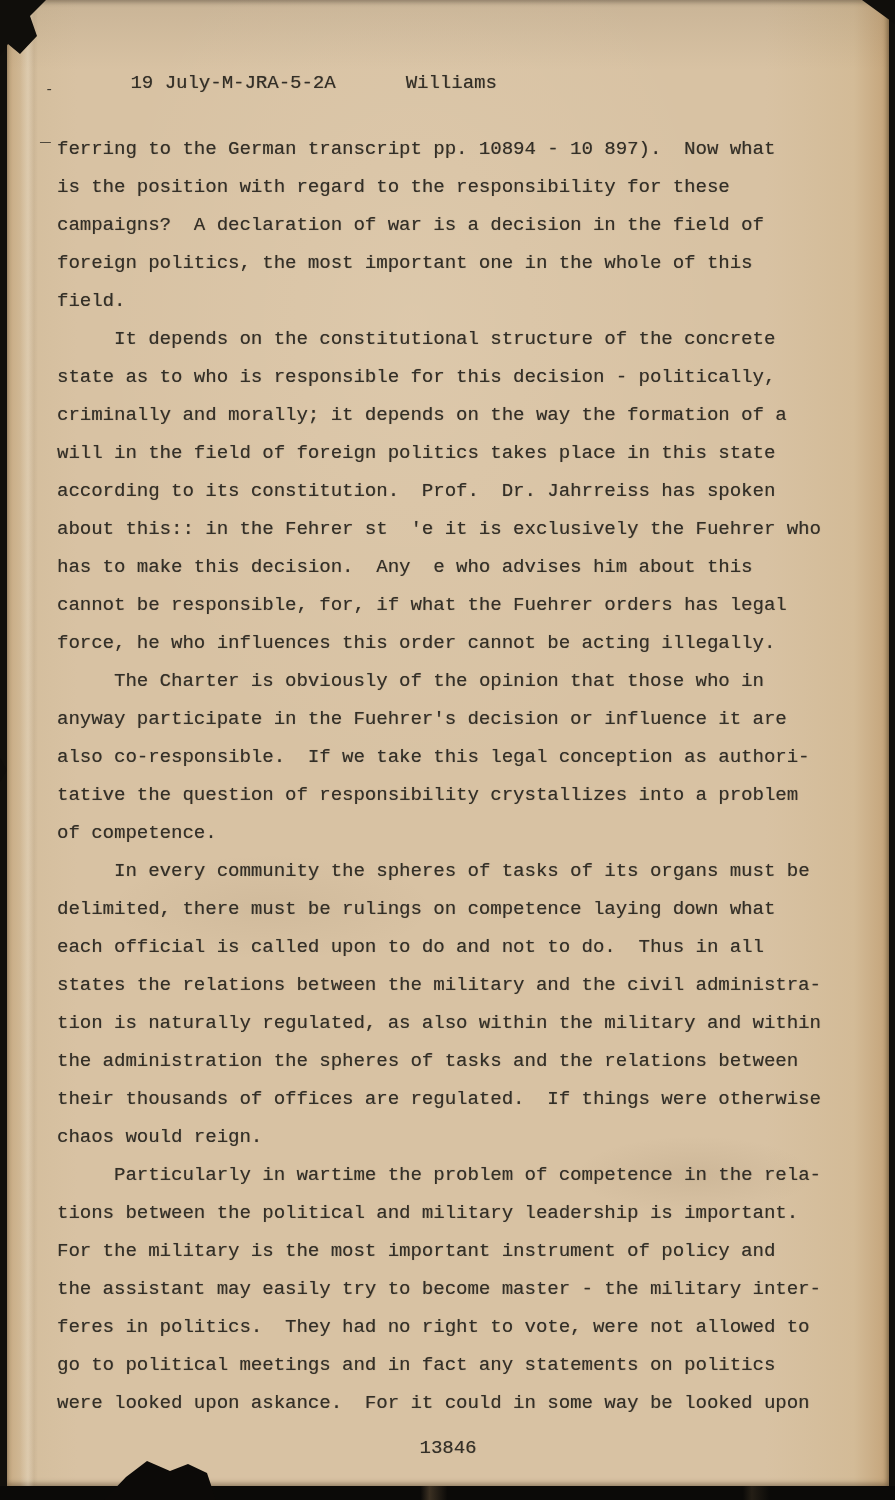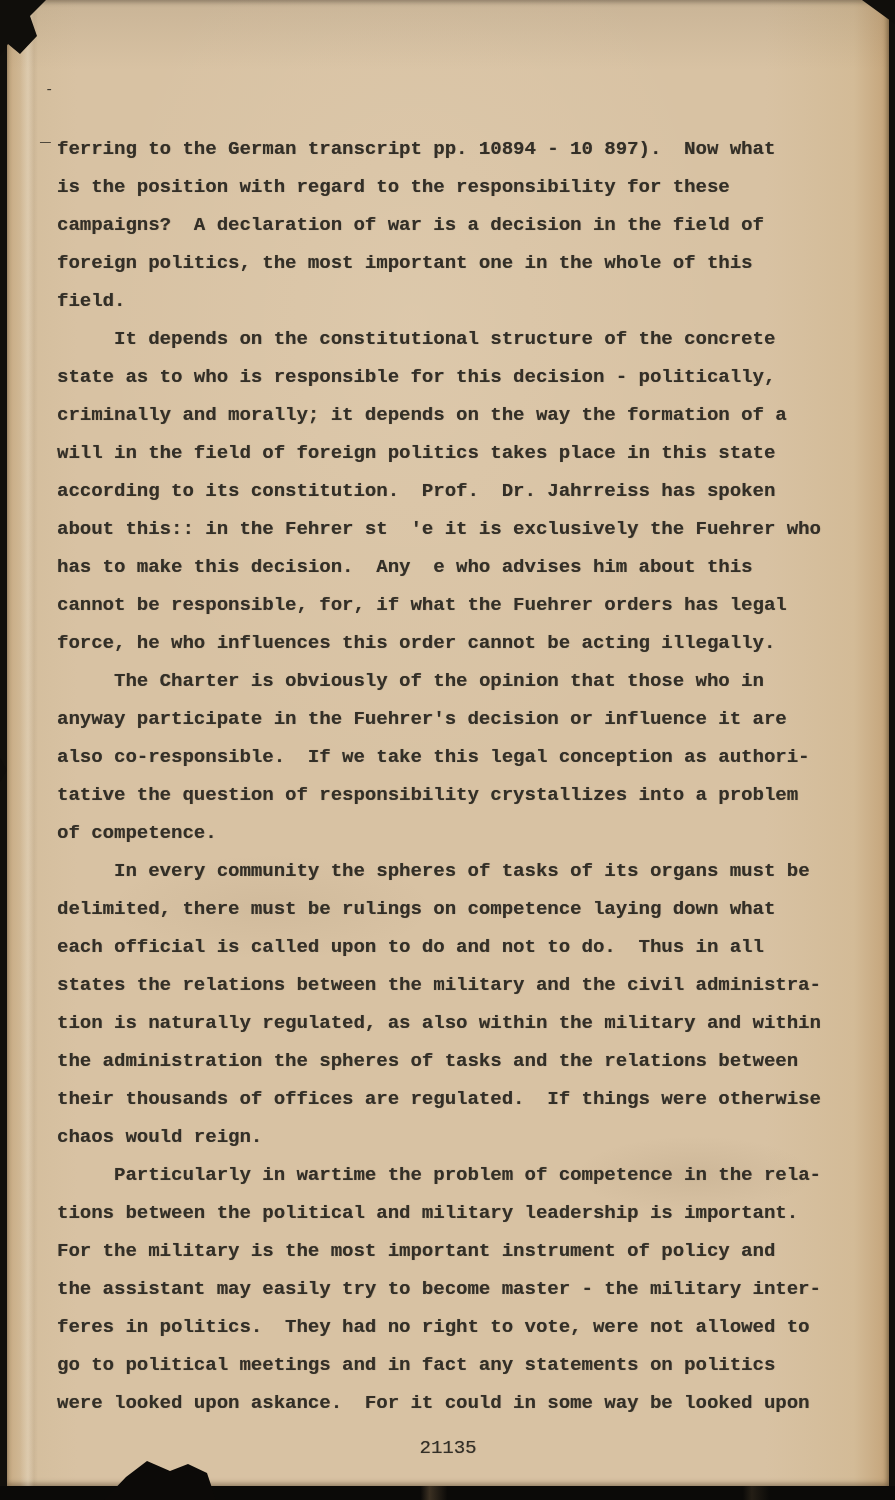"19 July-M-JRA-5-2A Williams" div.header { html: none -> <div> <span>19 July-M-JRA-5-2A</span><span>Williams</span> </div> }
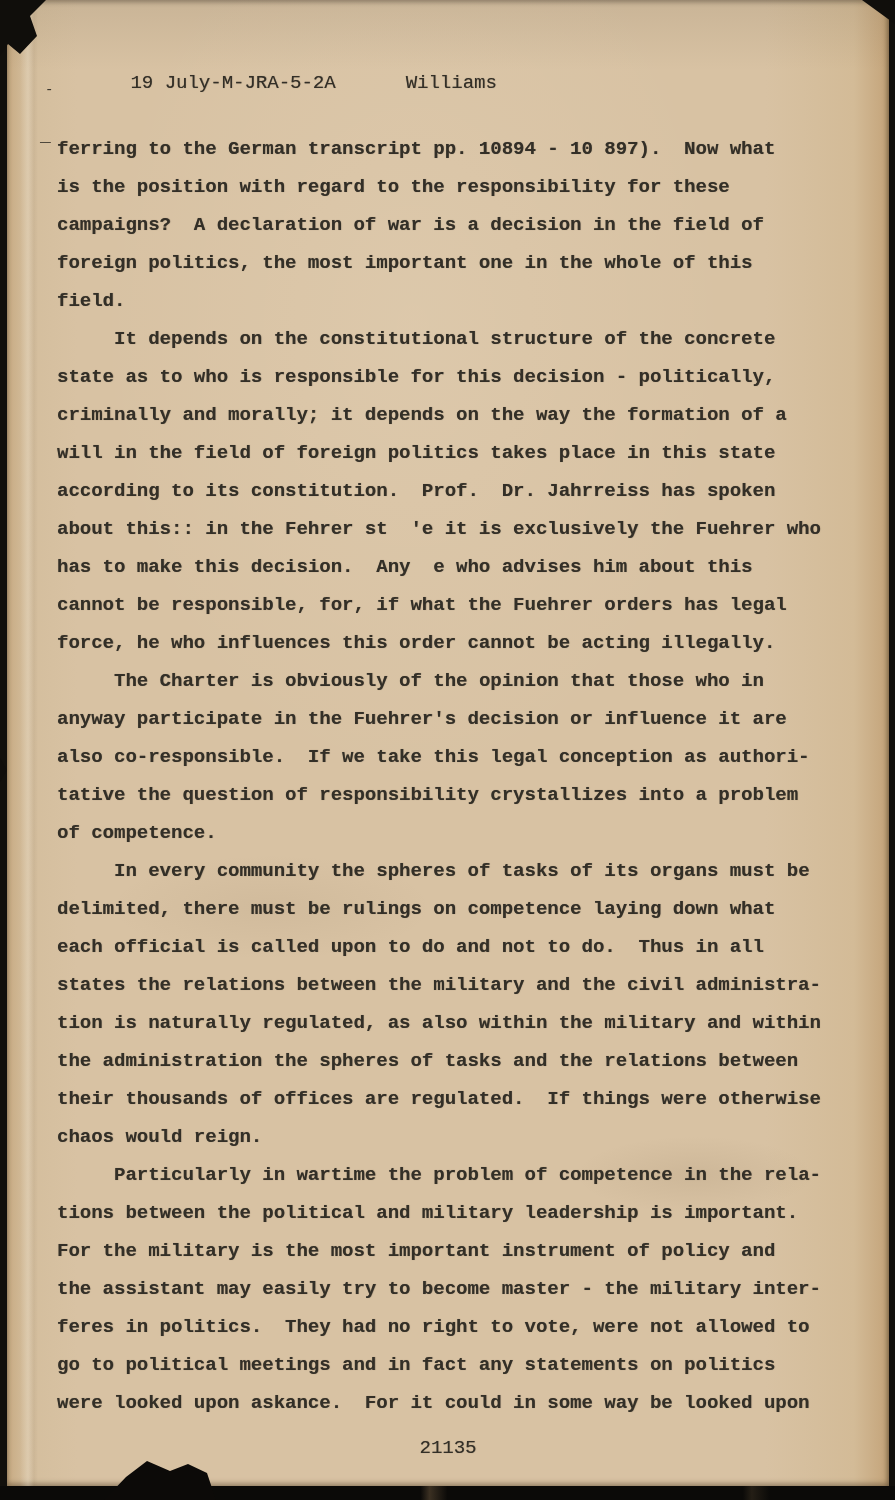"ferring to the German transcript" .body { font-weight: bold -> none }
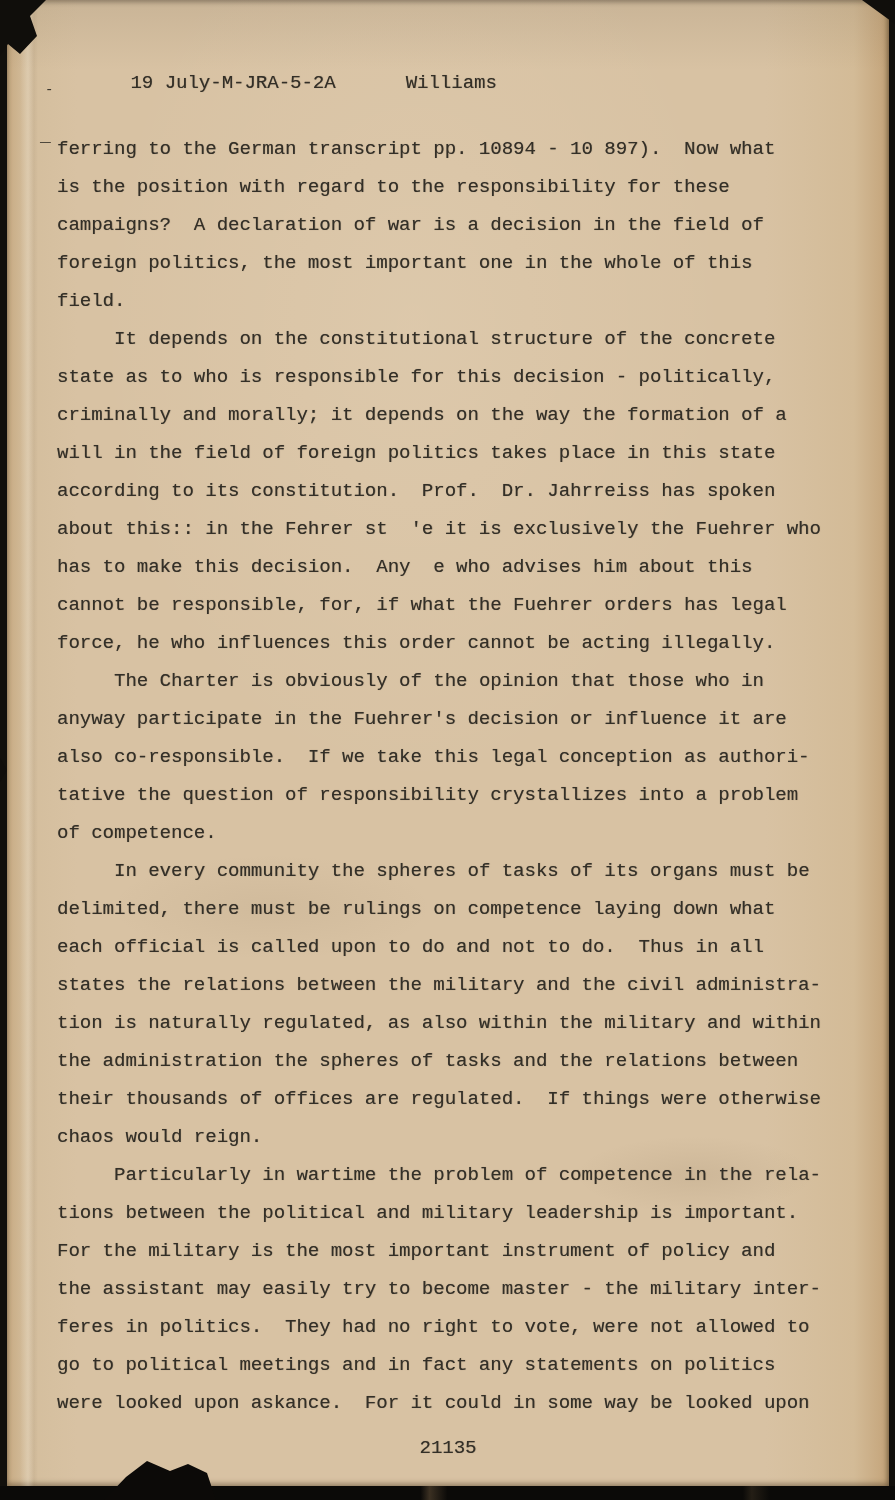"21135" div.pagenum { text: 21135 -> 13846 }
